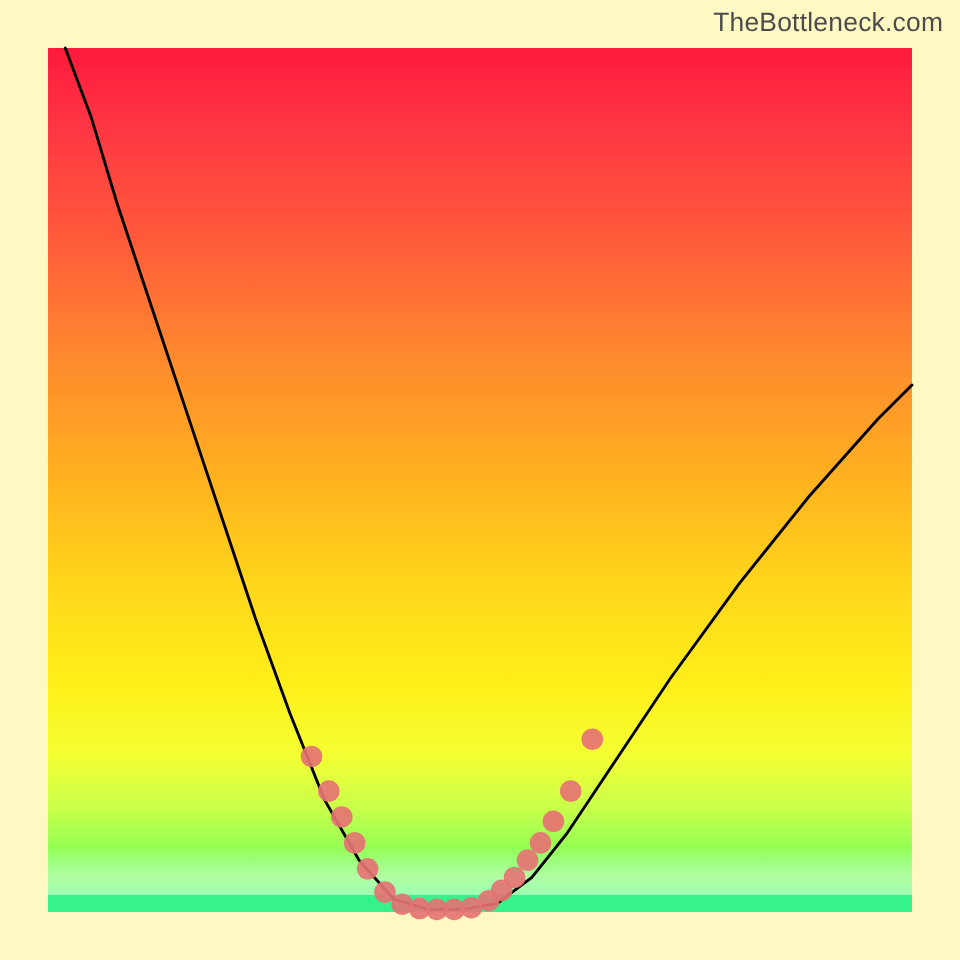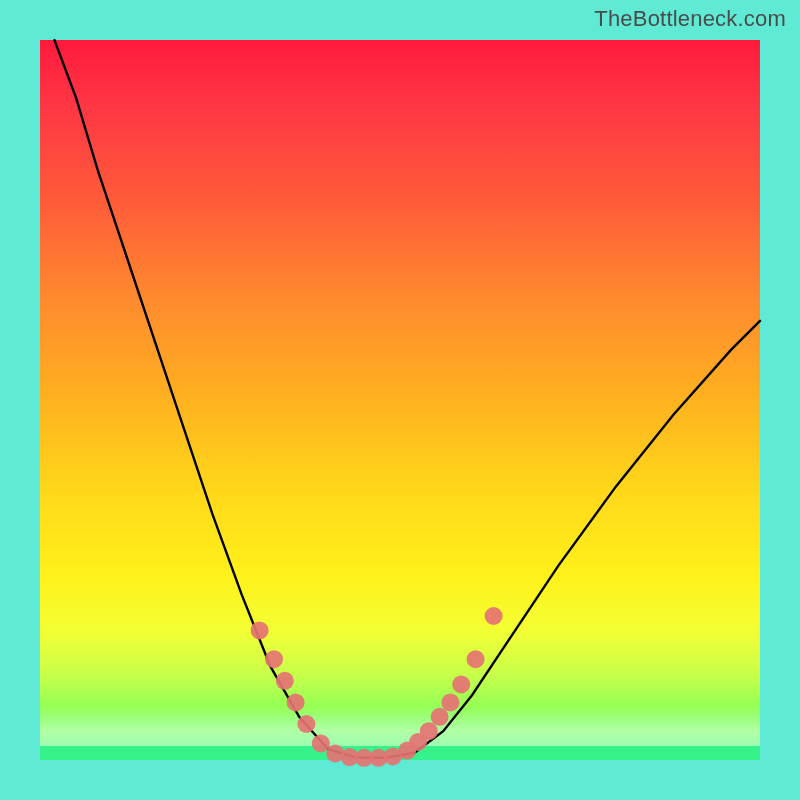"TheBottleneck.com" .frame { background: #5eead4 -> #fef9c3 }
